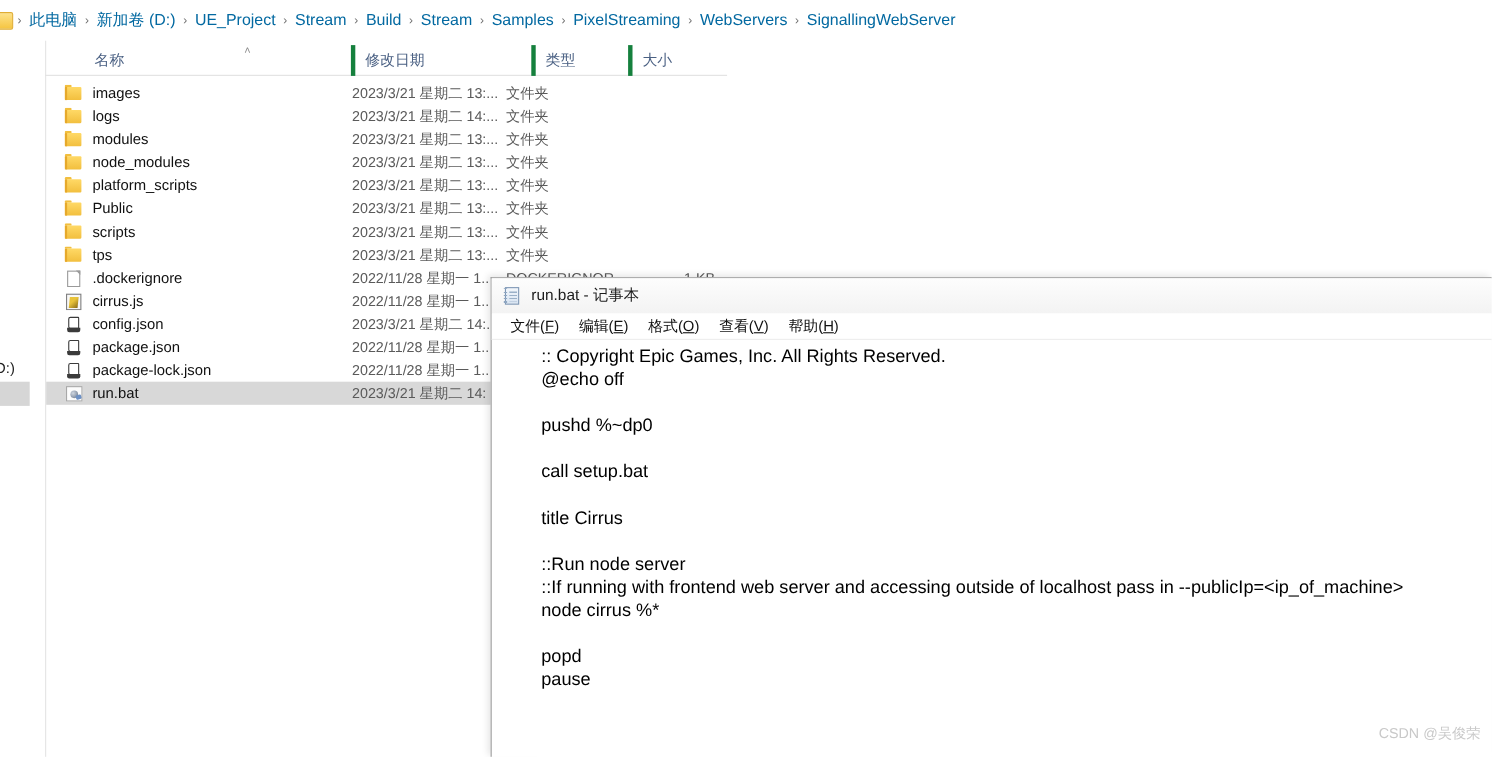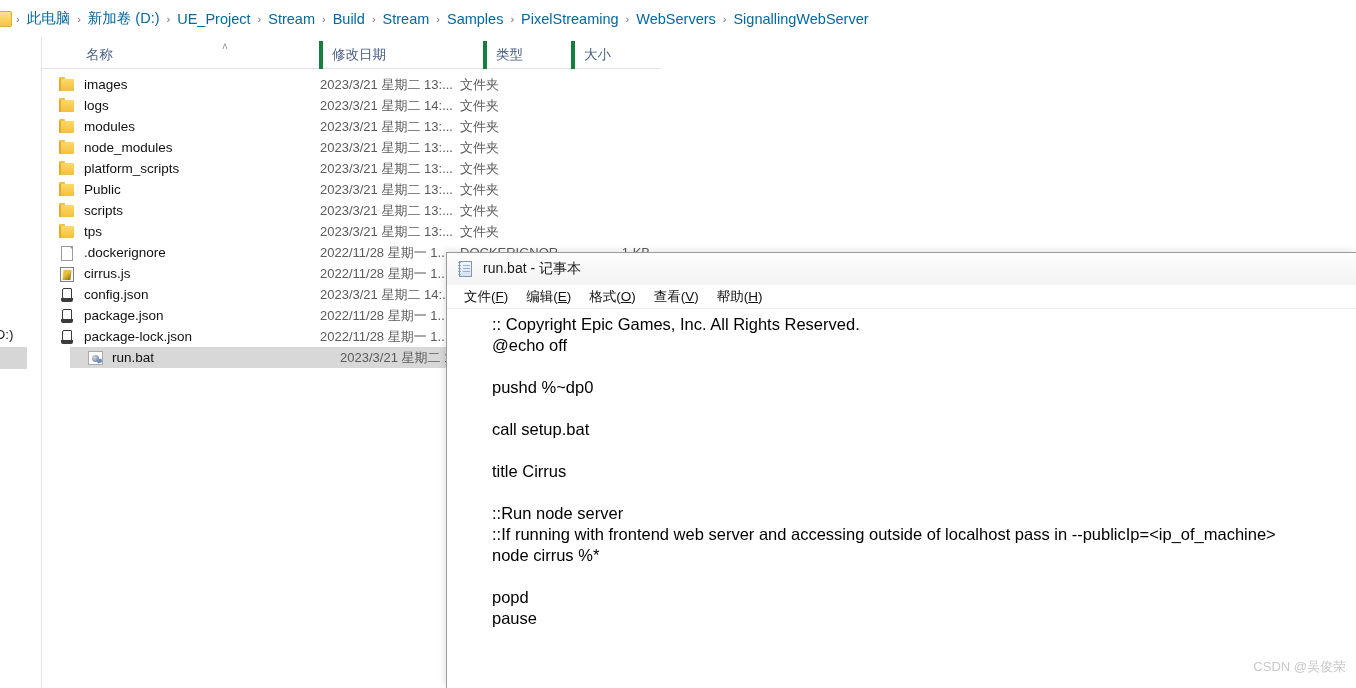"run.bat" .row.selected { margin-left: 28px -> none }
